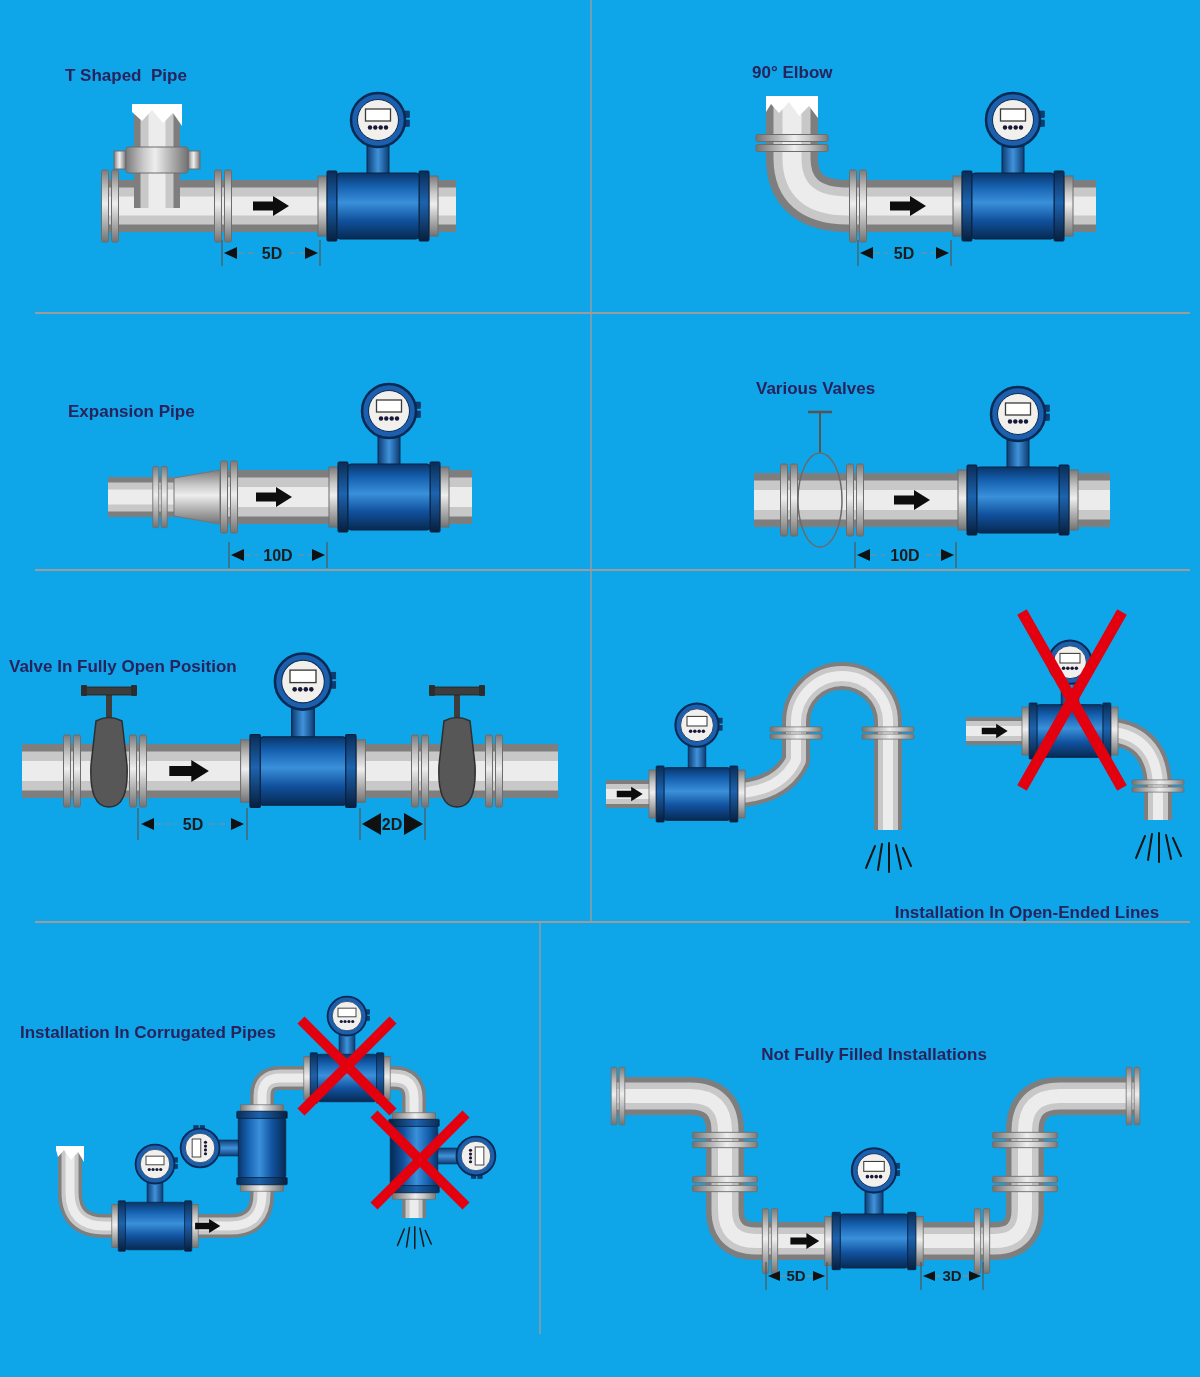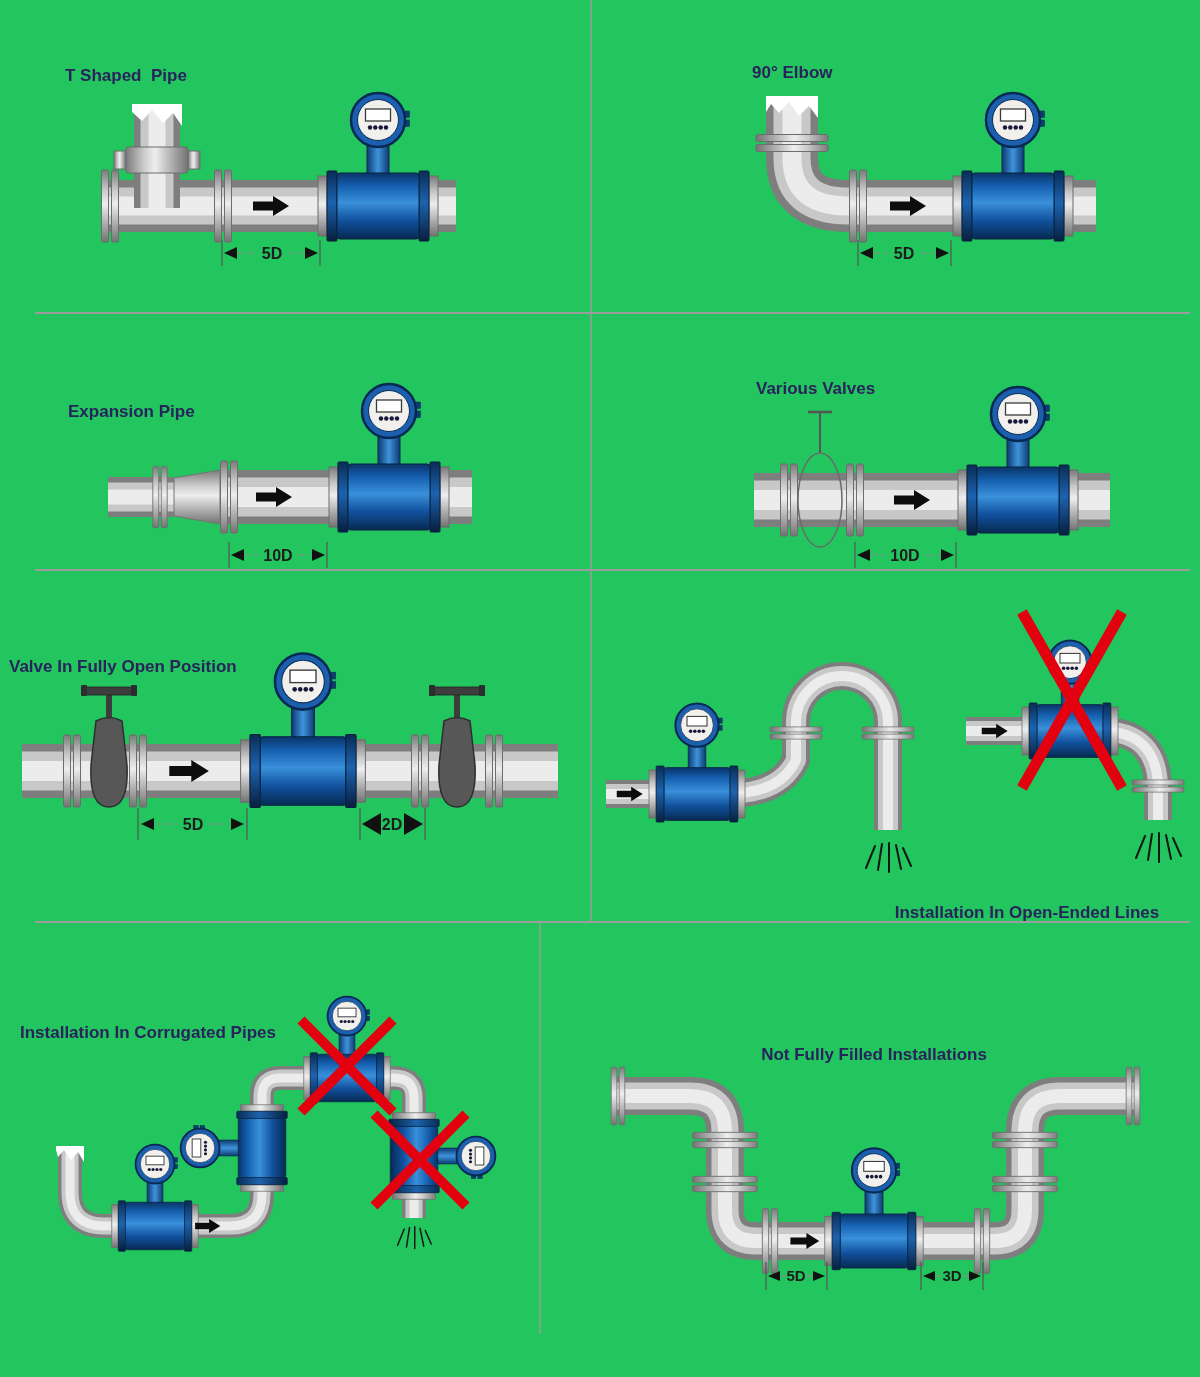"T Shaped Pipe" .canvas { background: #22c55e -> #0ea5e9 }
